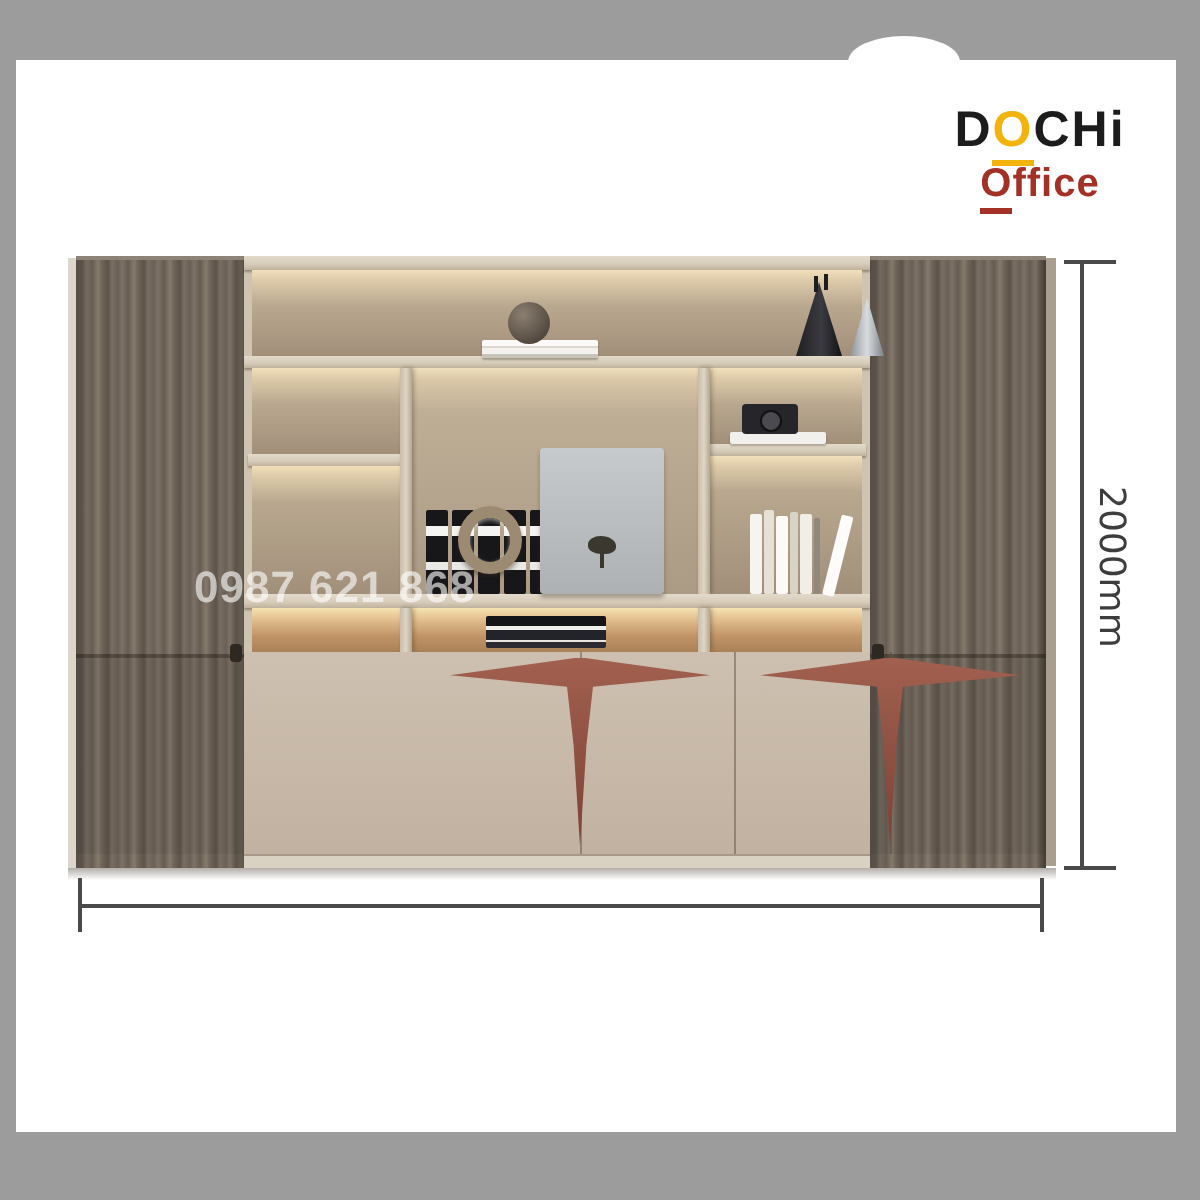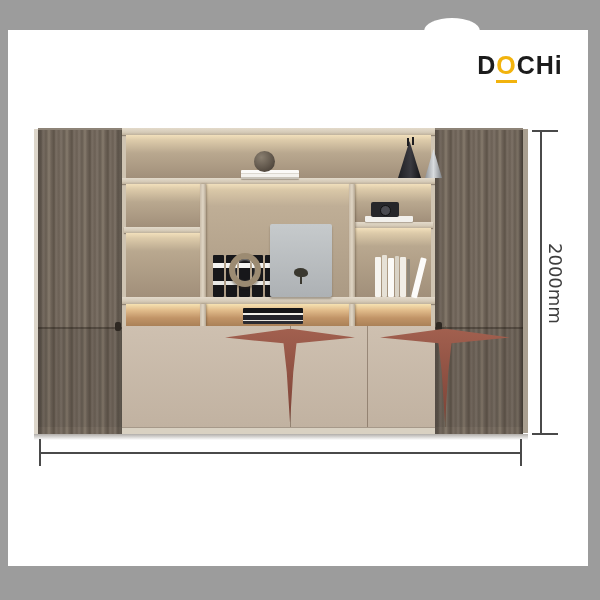"Office" div.logo-line2 { html: none -> <div><span>O</span><span>ffice</span></div> }
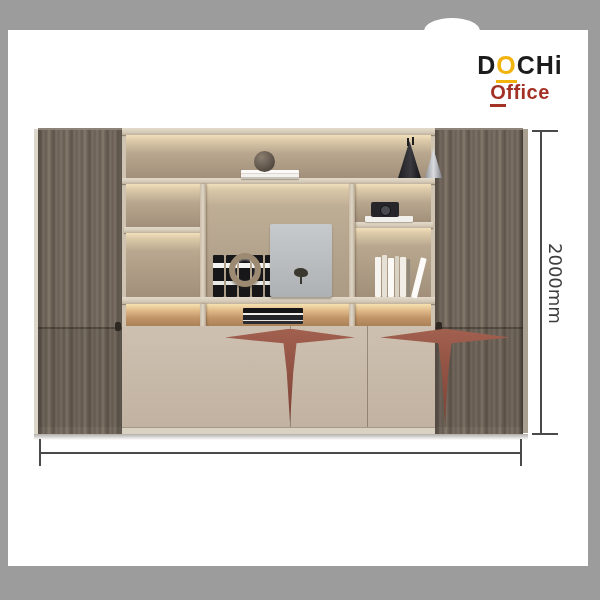"0987 621 868" span { html: none -> <span>0987 621 868</span> }
